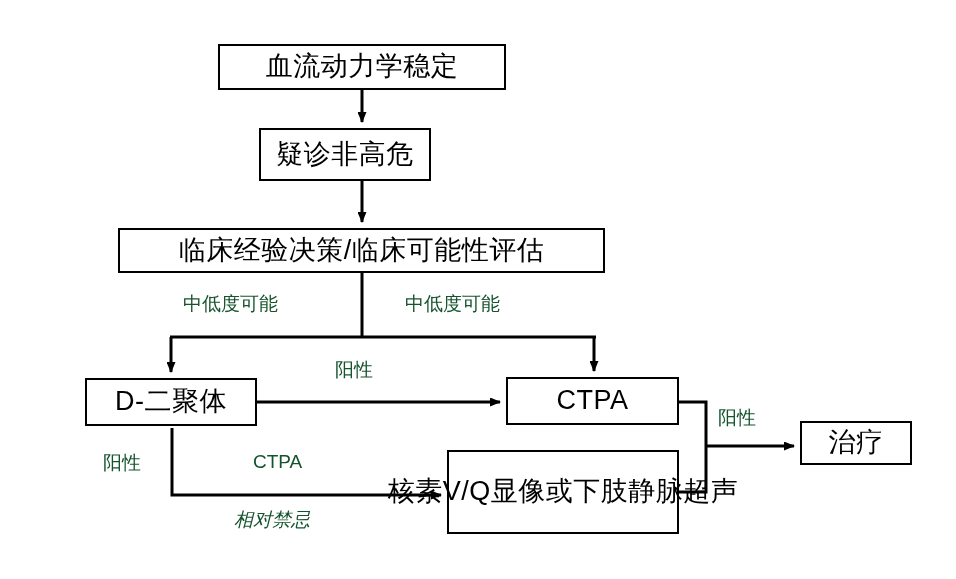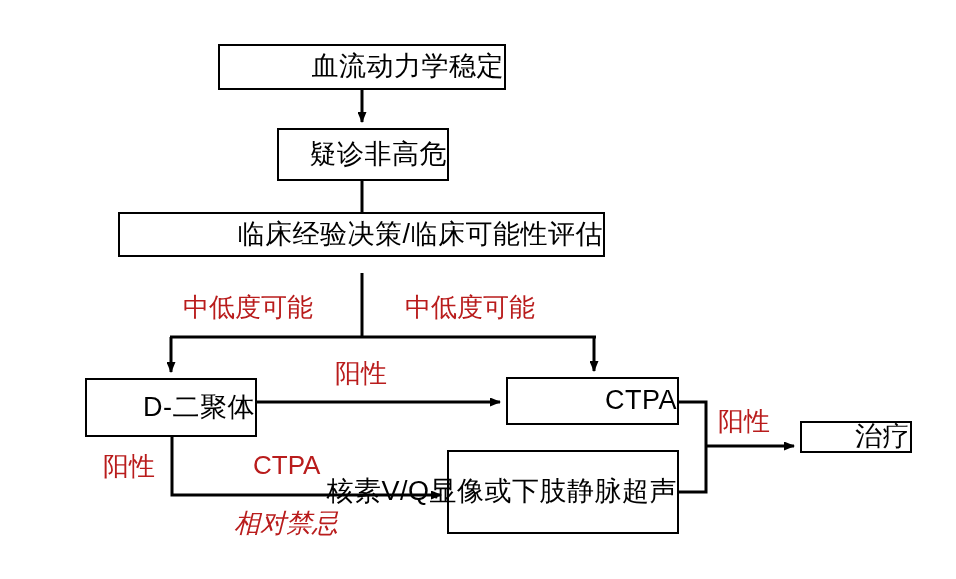"血流动力学稳定" .node-box { justify-content: flex-end -> center }
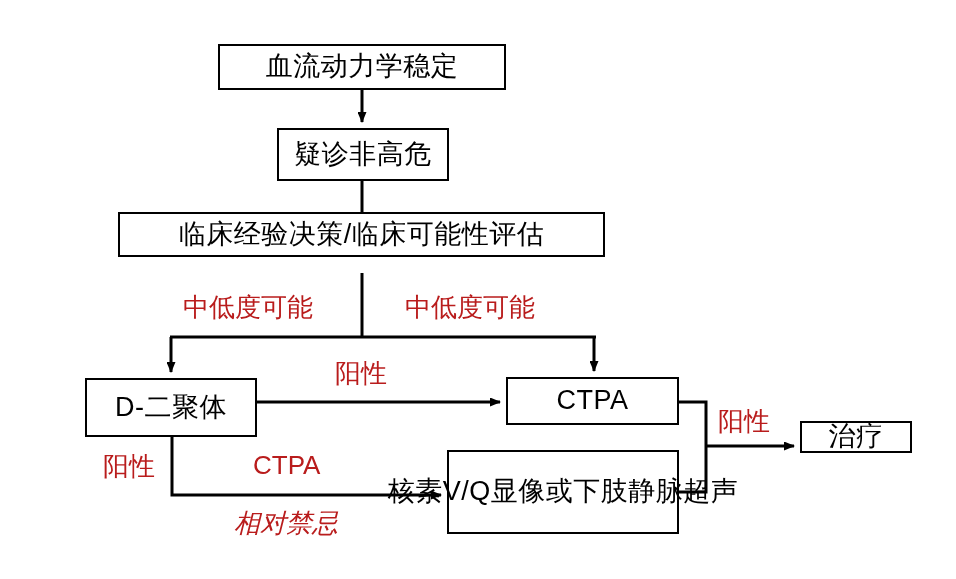"疑诊非高危" div.node-box { left: 277px -> 259px }
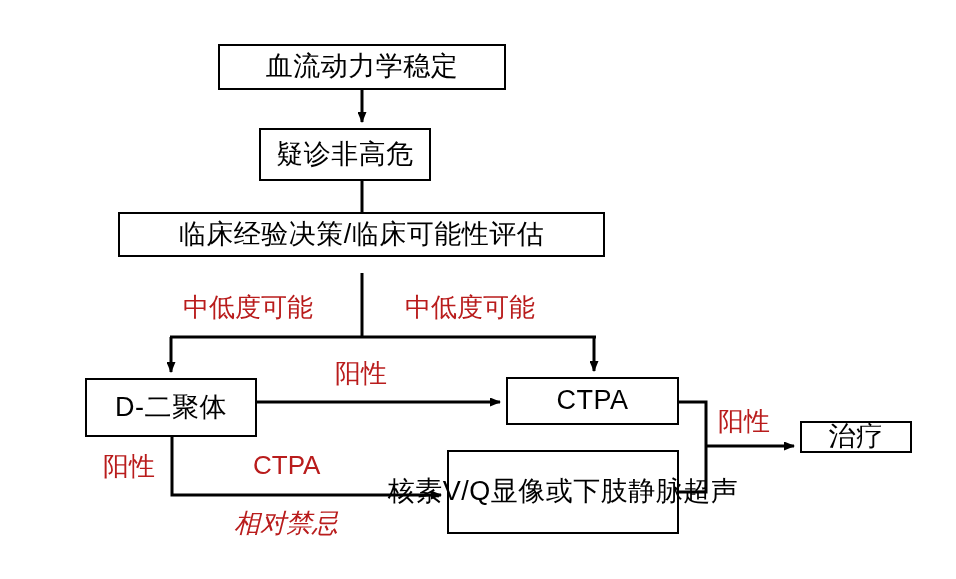"临床经验决策/临床可能性评估" div.node-box { top: 212px -> 228px }
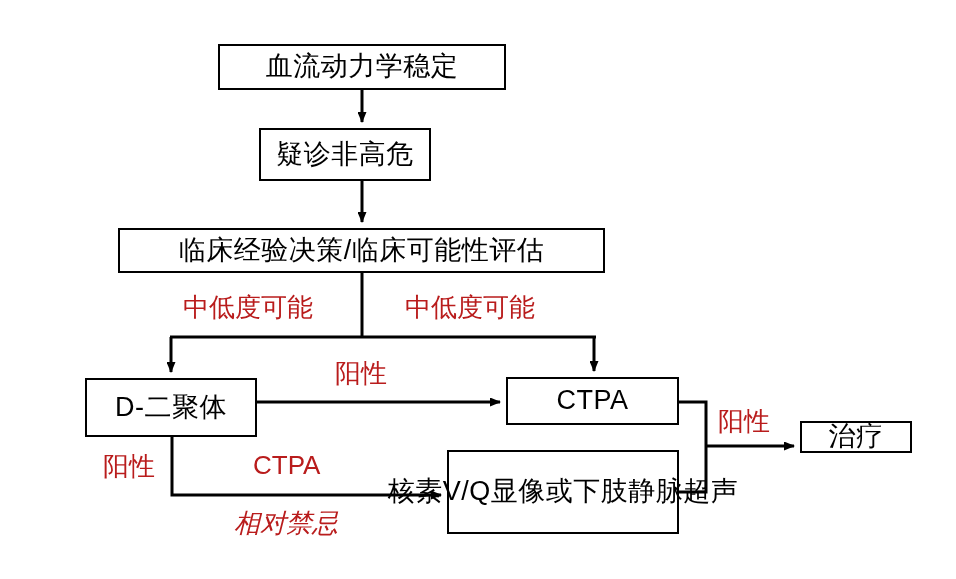"中低度可能" .edge-label { color: #b91c1c -> #14532d; font-size: 26px -> 19px }
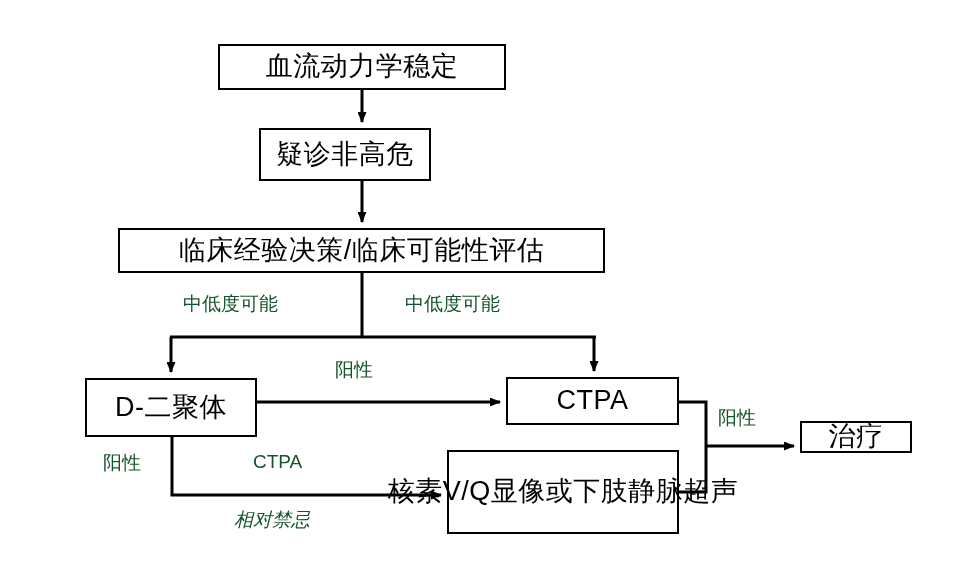"D-二聚体" div.node-box { height: 59px -> 48px }
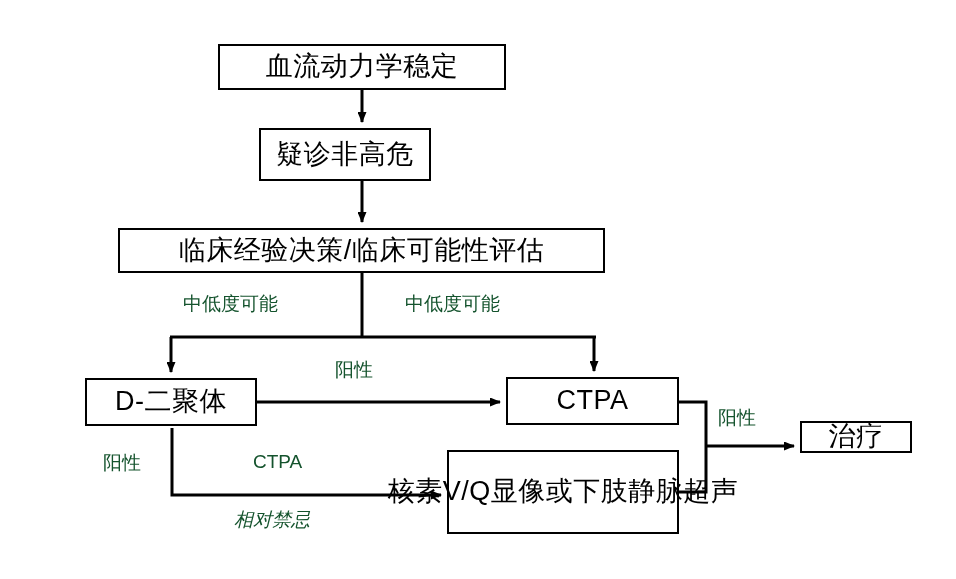"治疗" div.node-box { height: 32px -> 44px }
